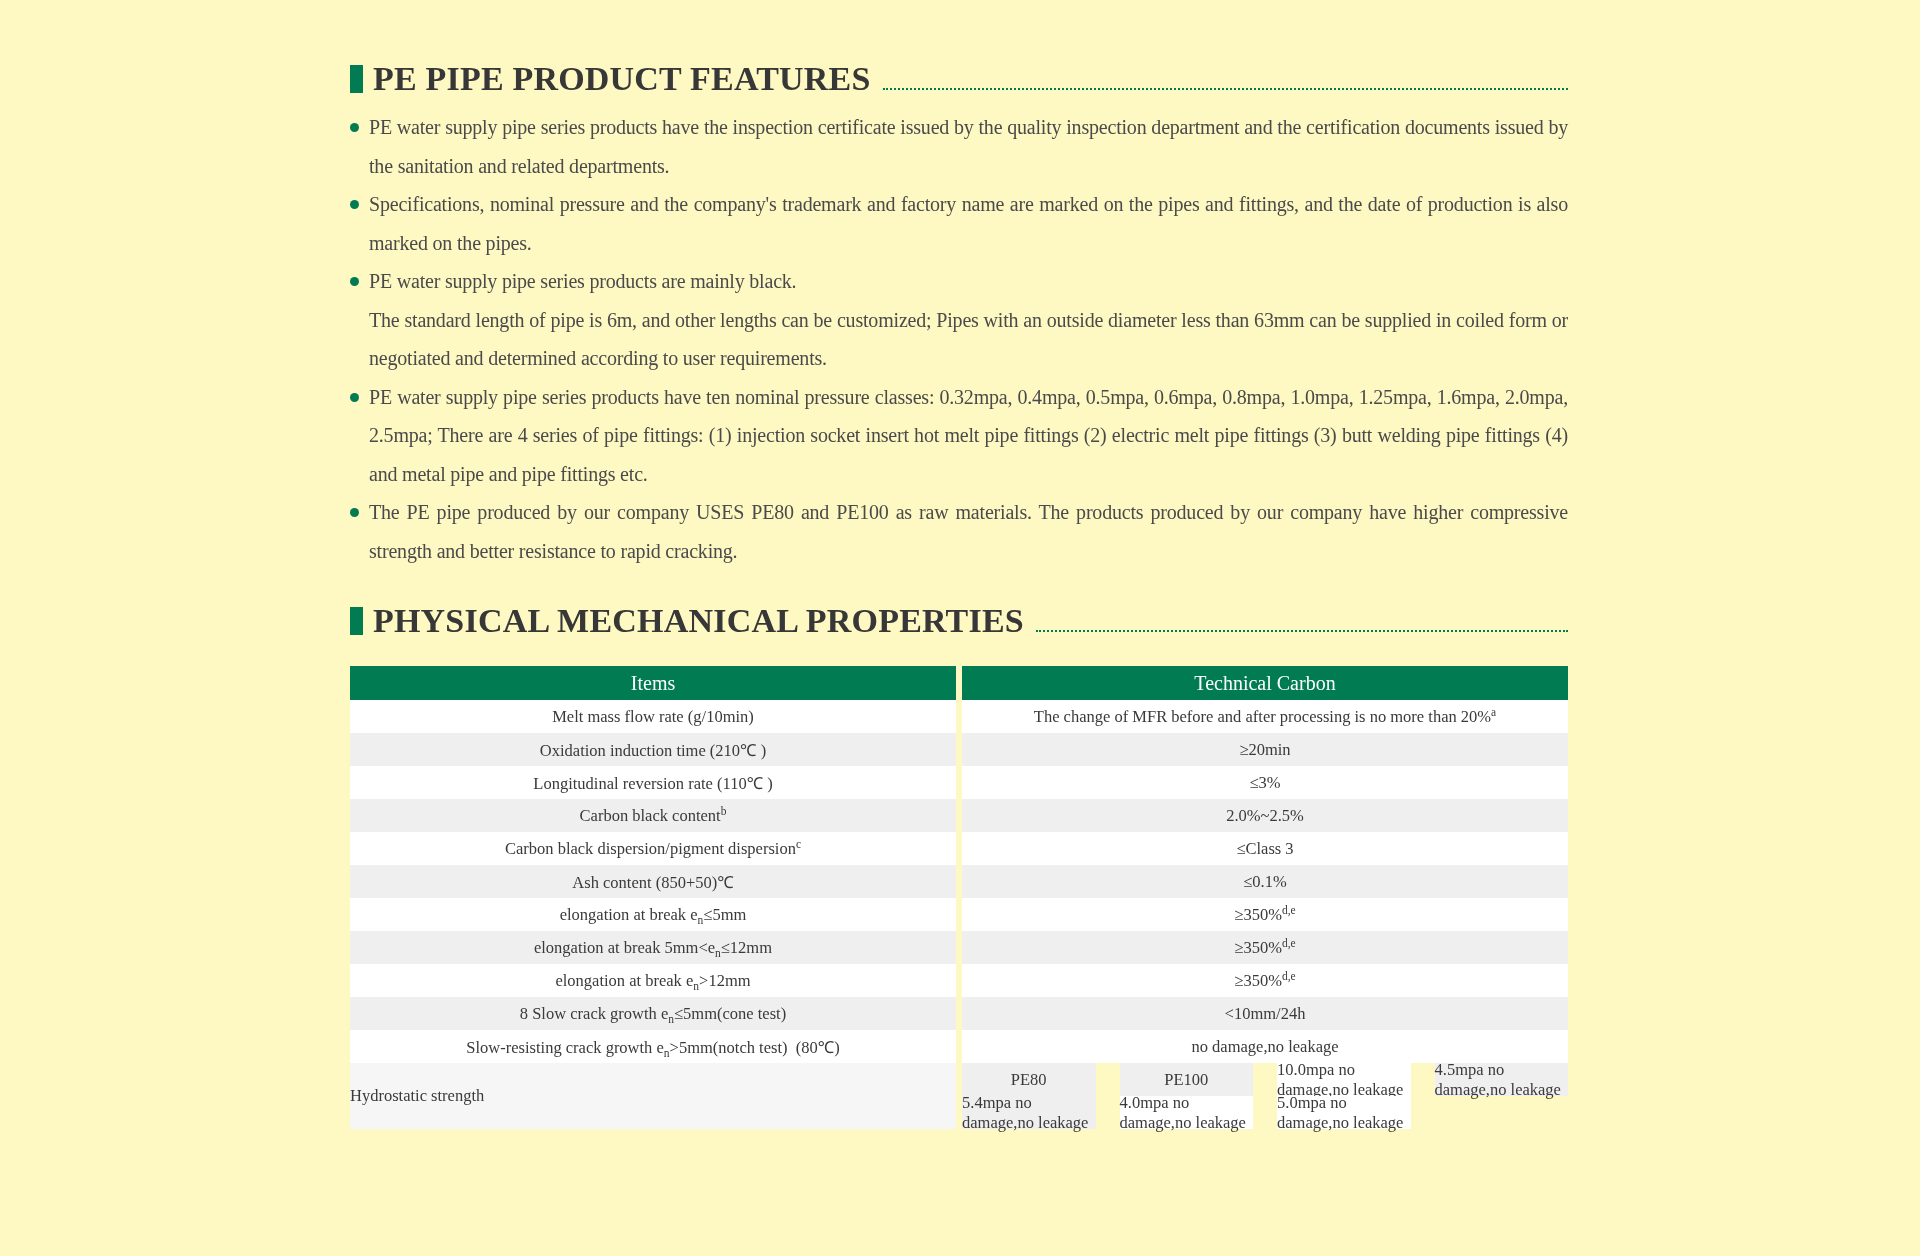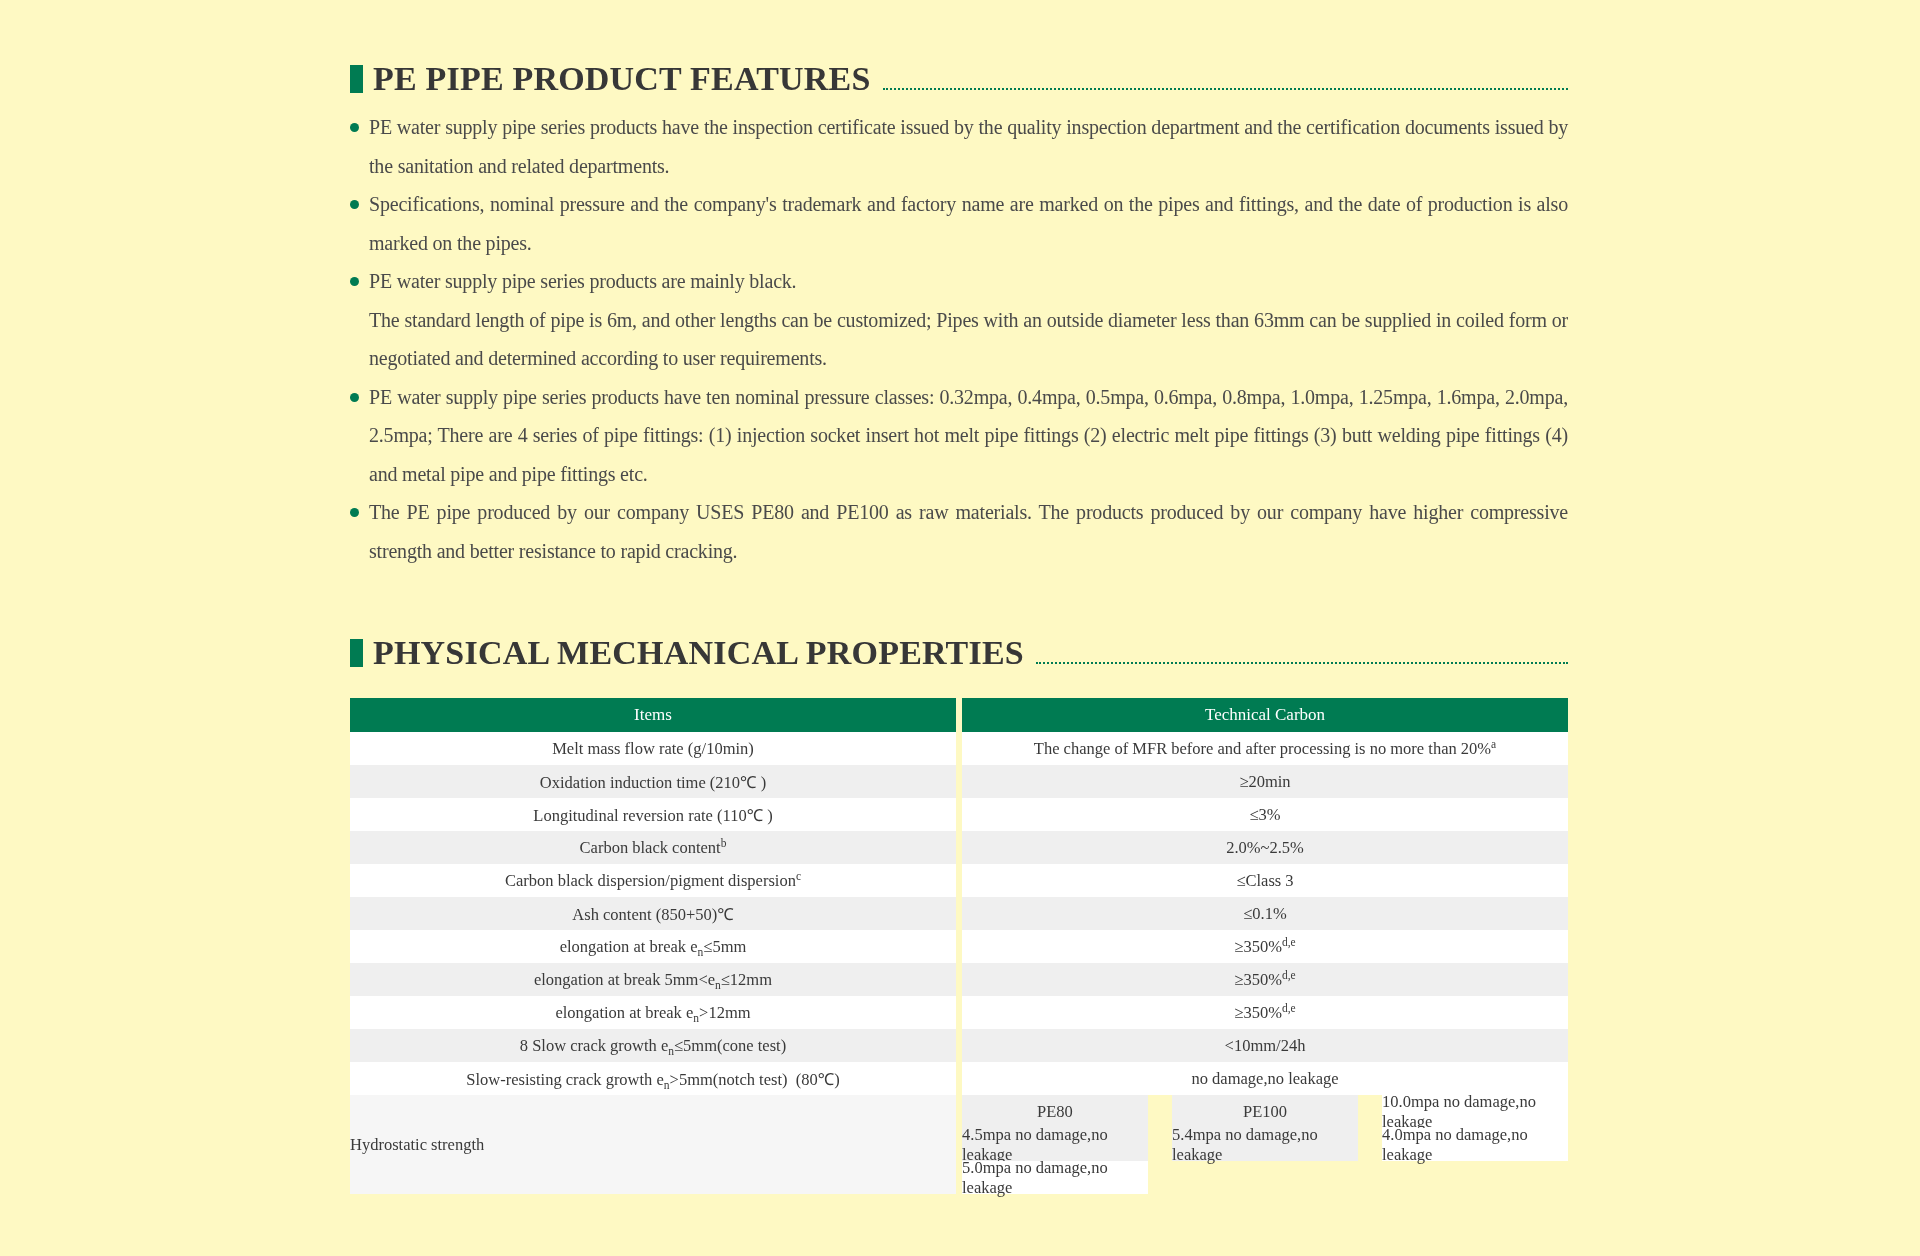"PHYSICAL MECHANICAL PROPERTIES" .head2 { margin-top: 66px -> 34px }
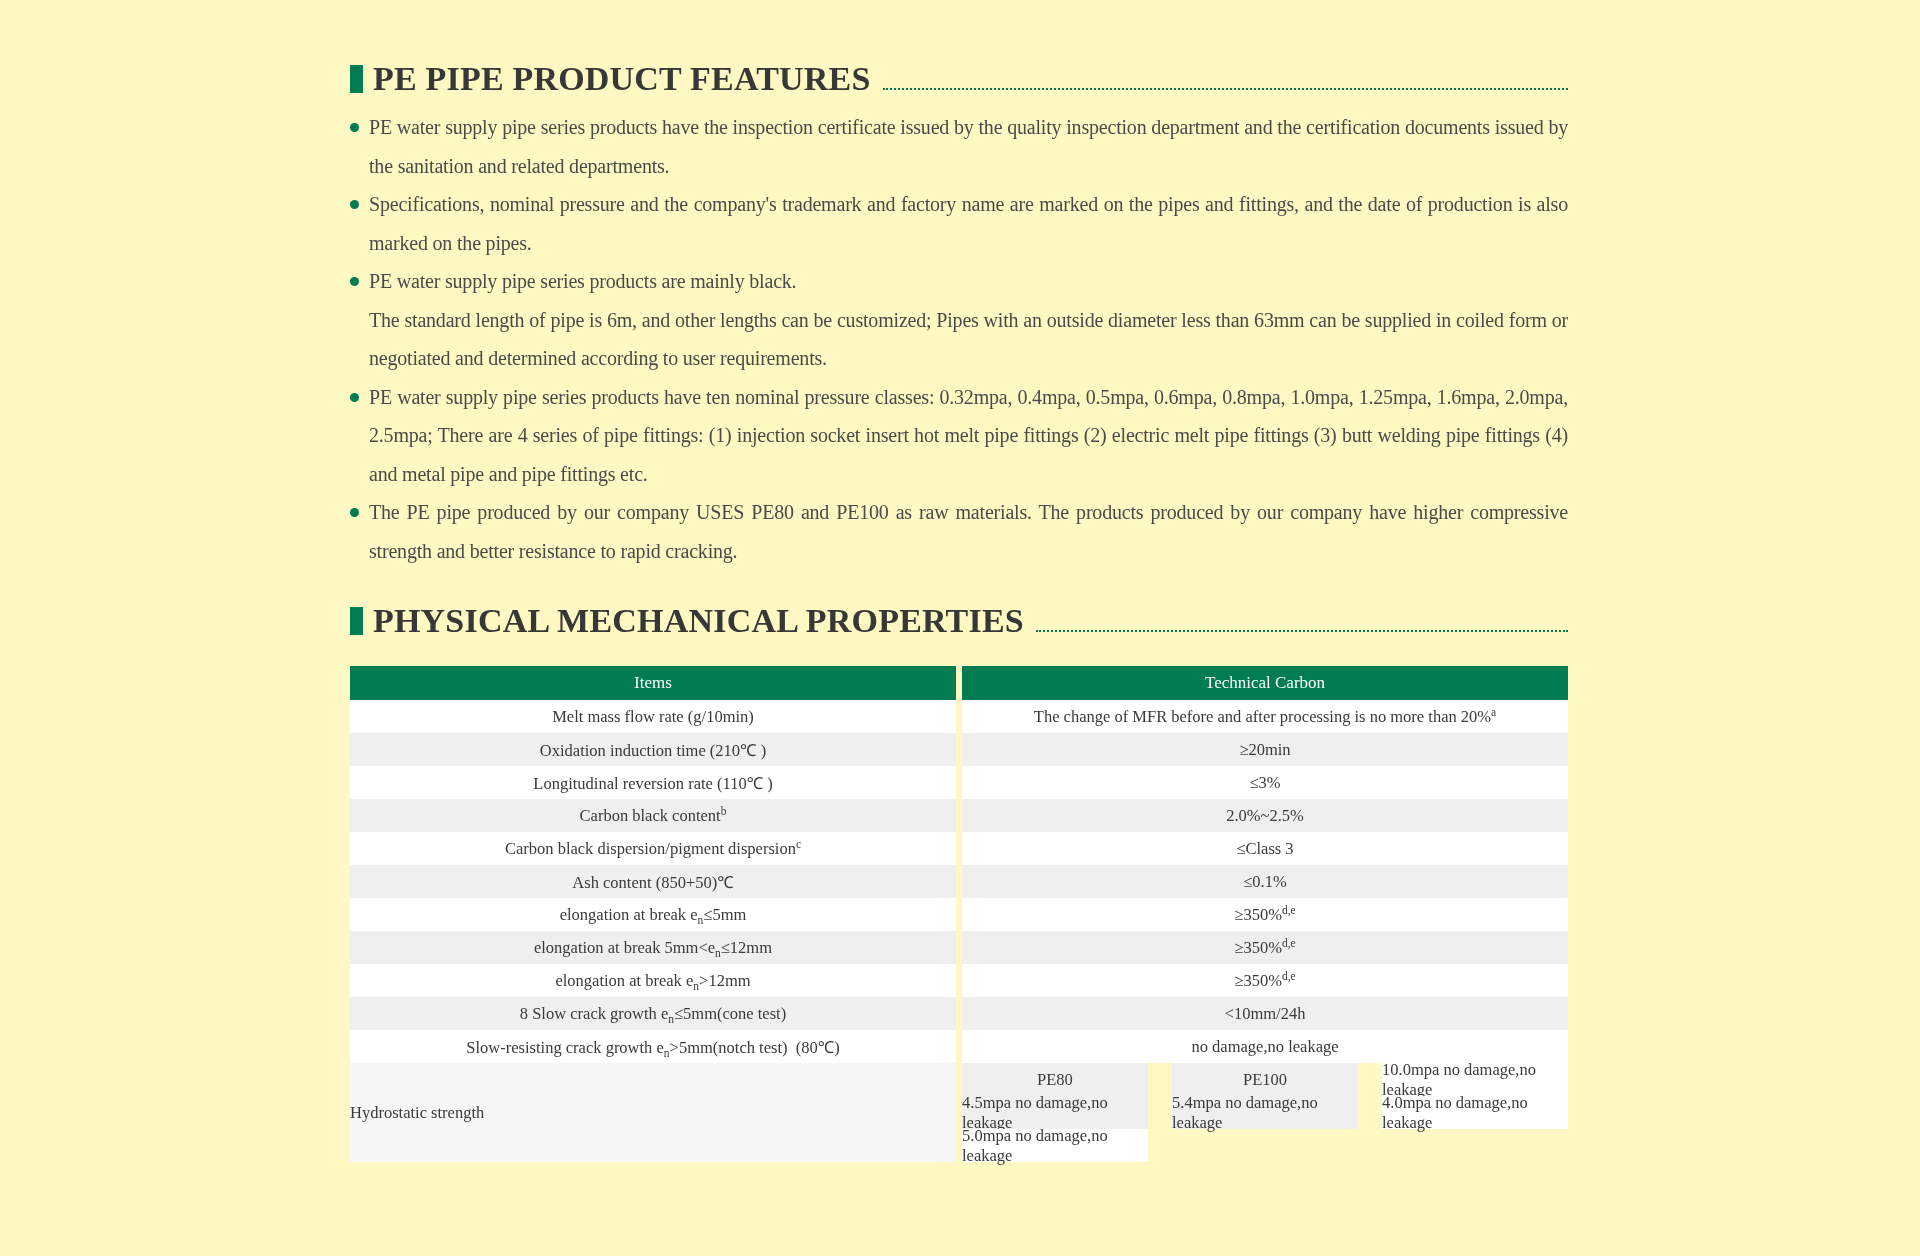"Items" .thead .th { font-size: 17px -> 20px }
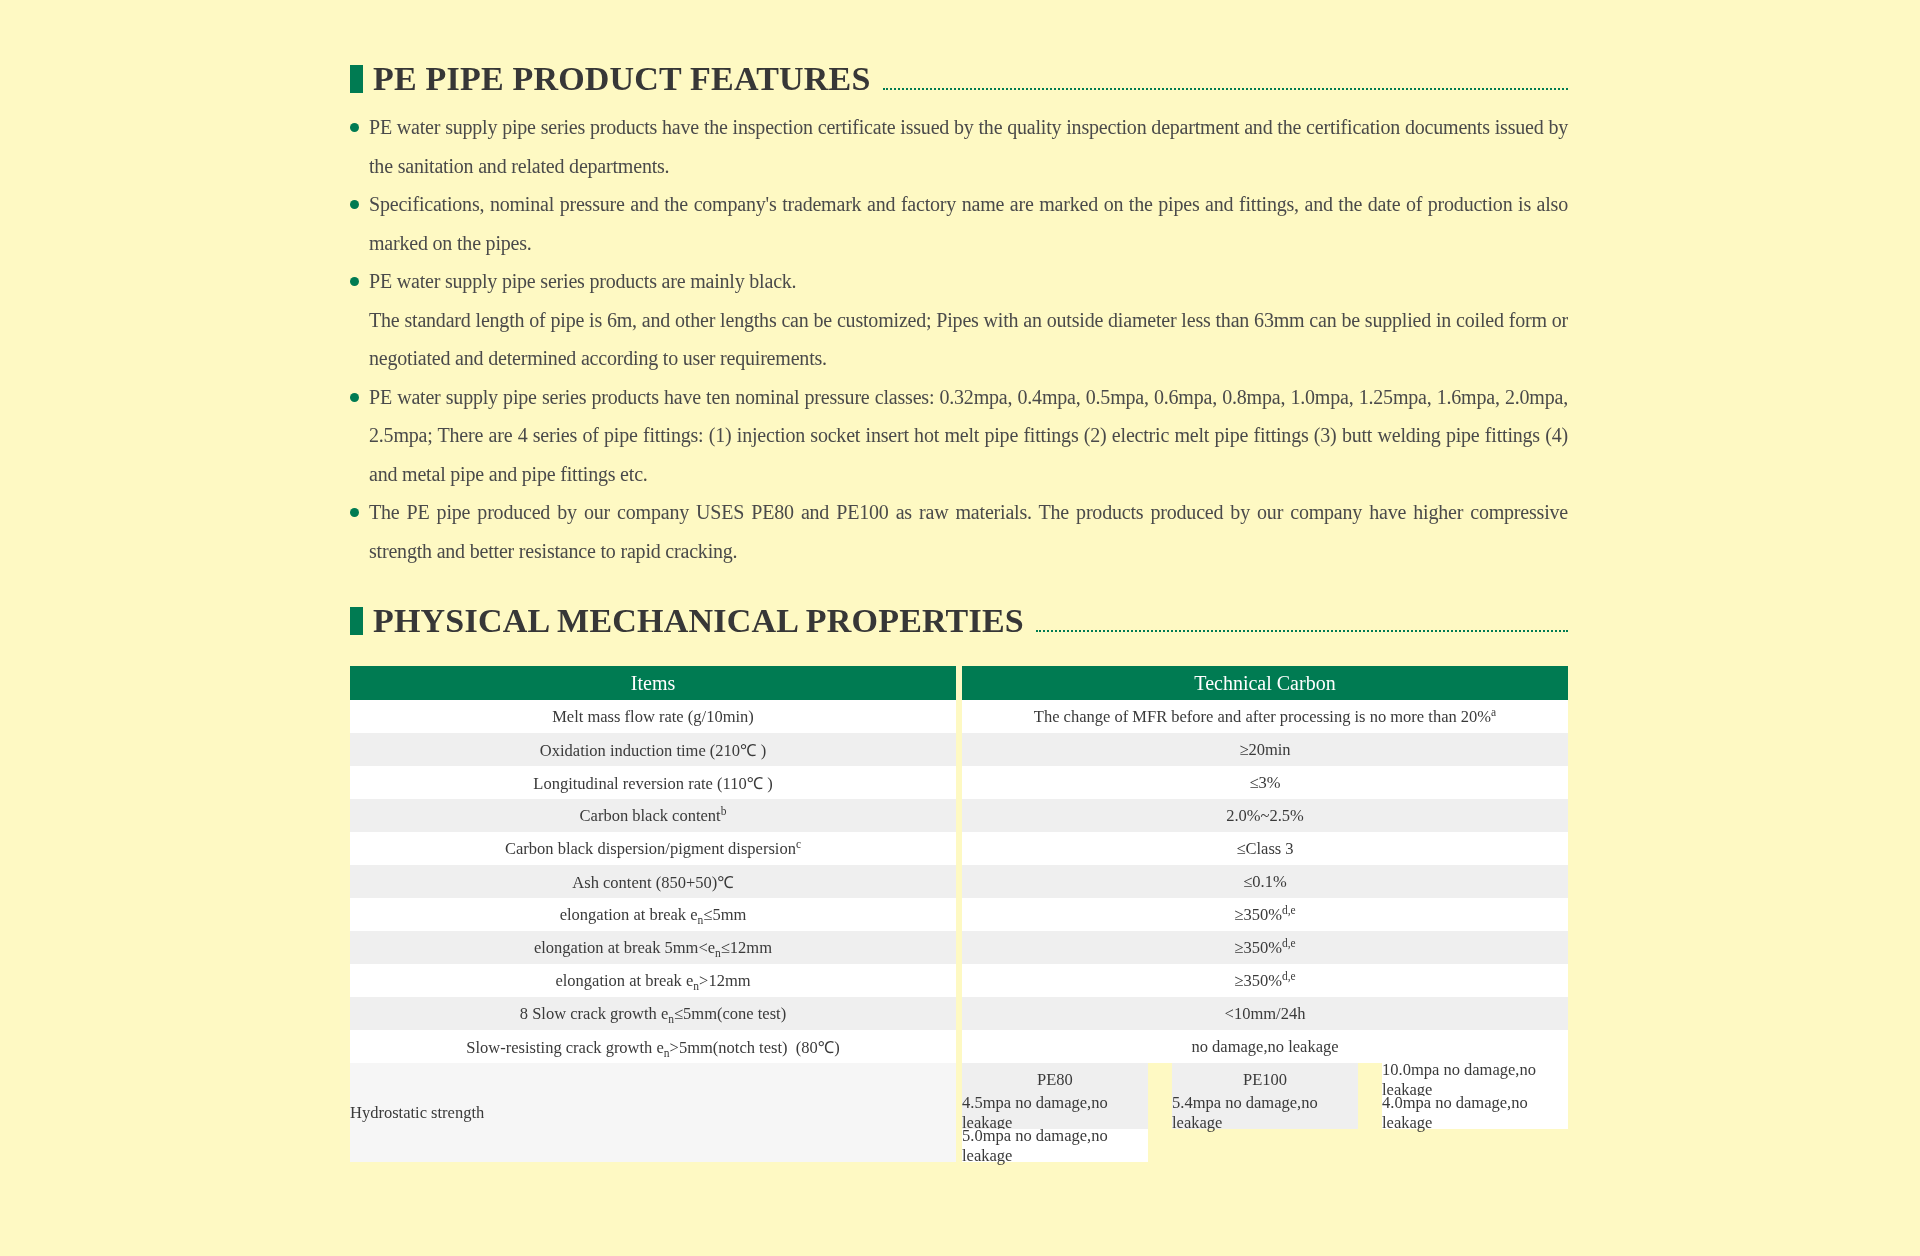"PE80" .hydro-grid { grid-template-columns: 1fr 1fr 1fr -> 1fr 1fr 1fr 1fr }
